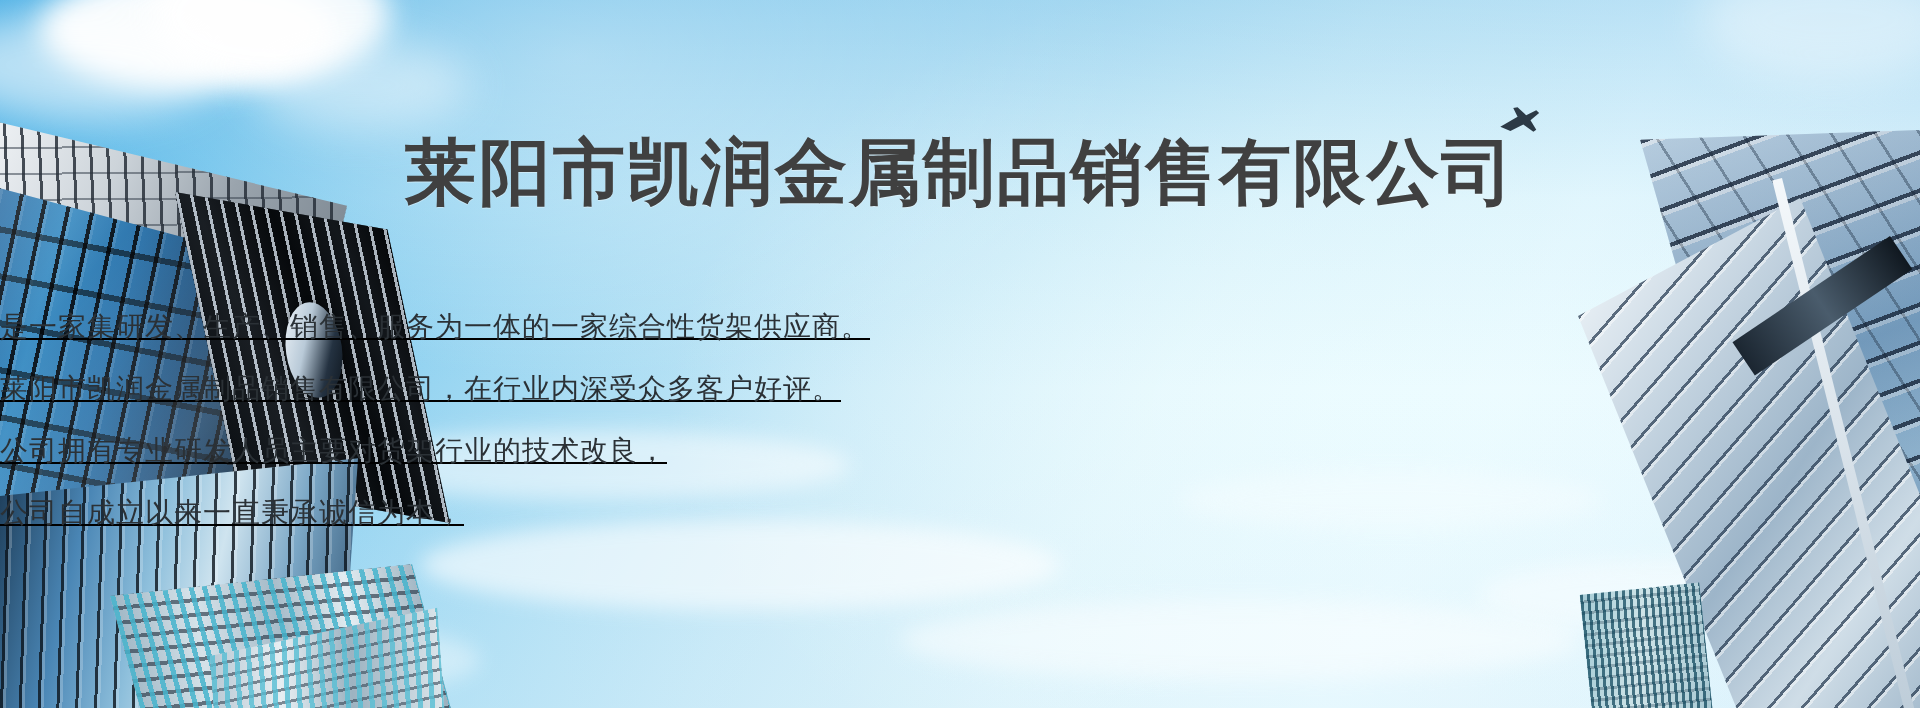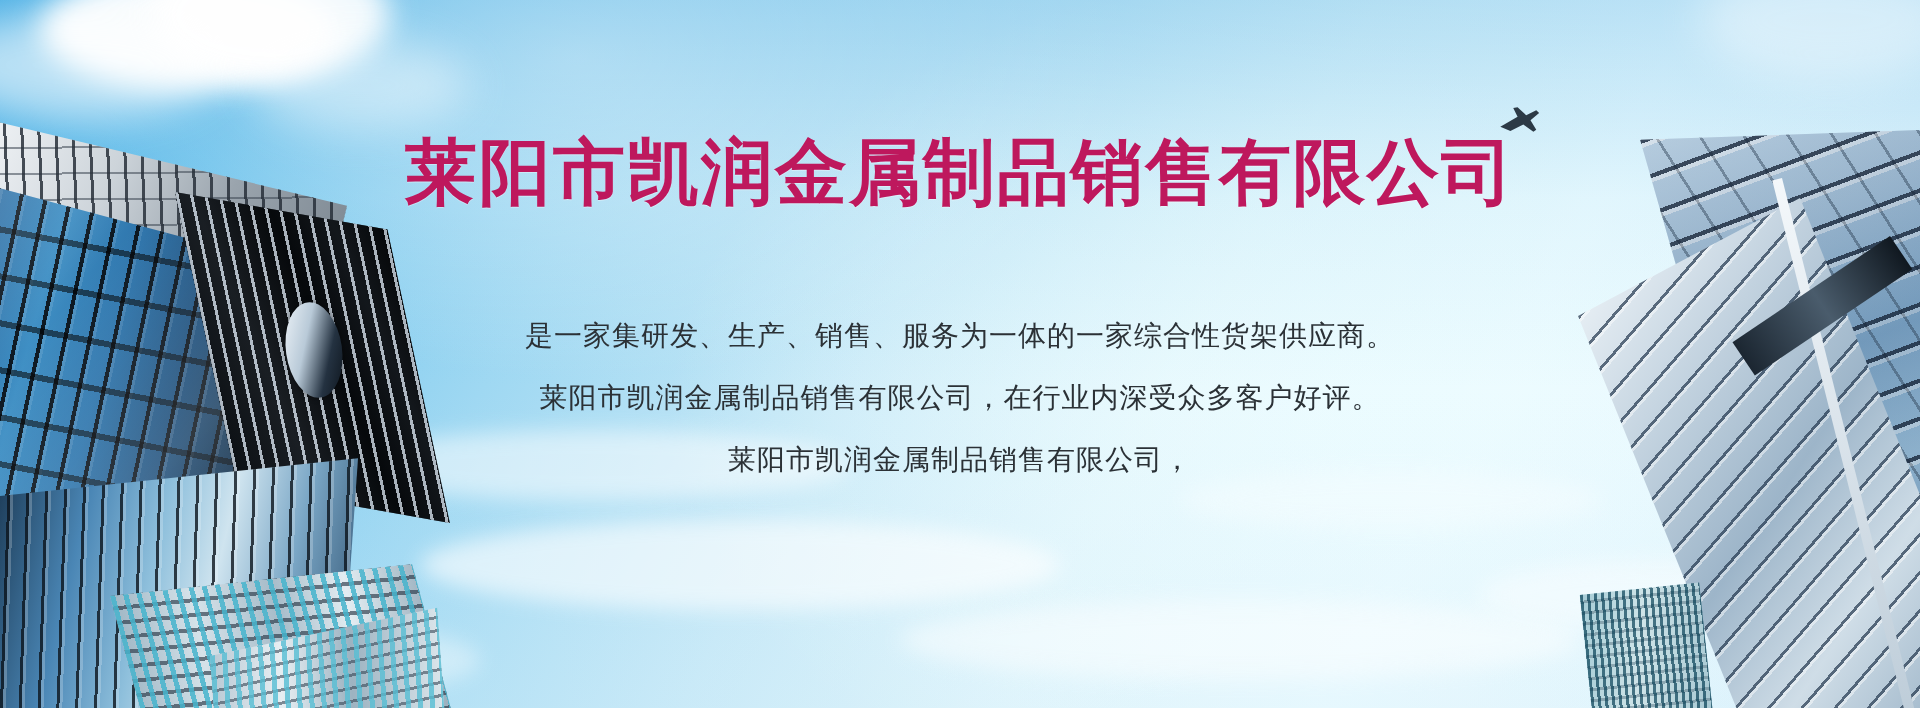"莱阳市凯润金属制品销售有限公司" .title { color: #be185d -> #404040 }
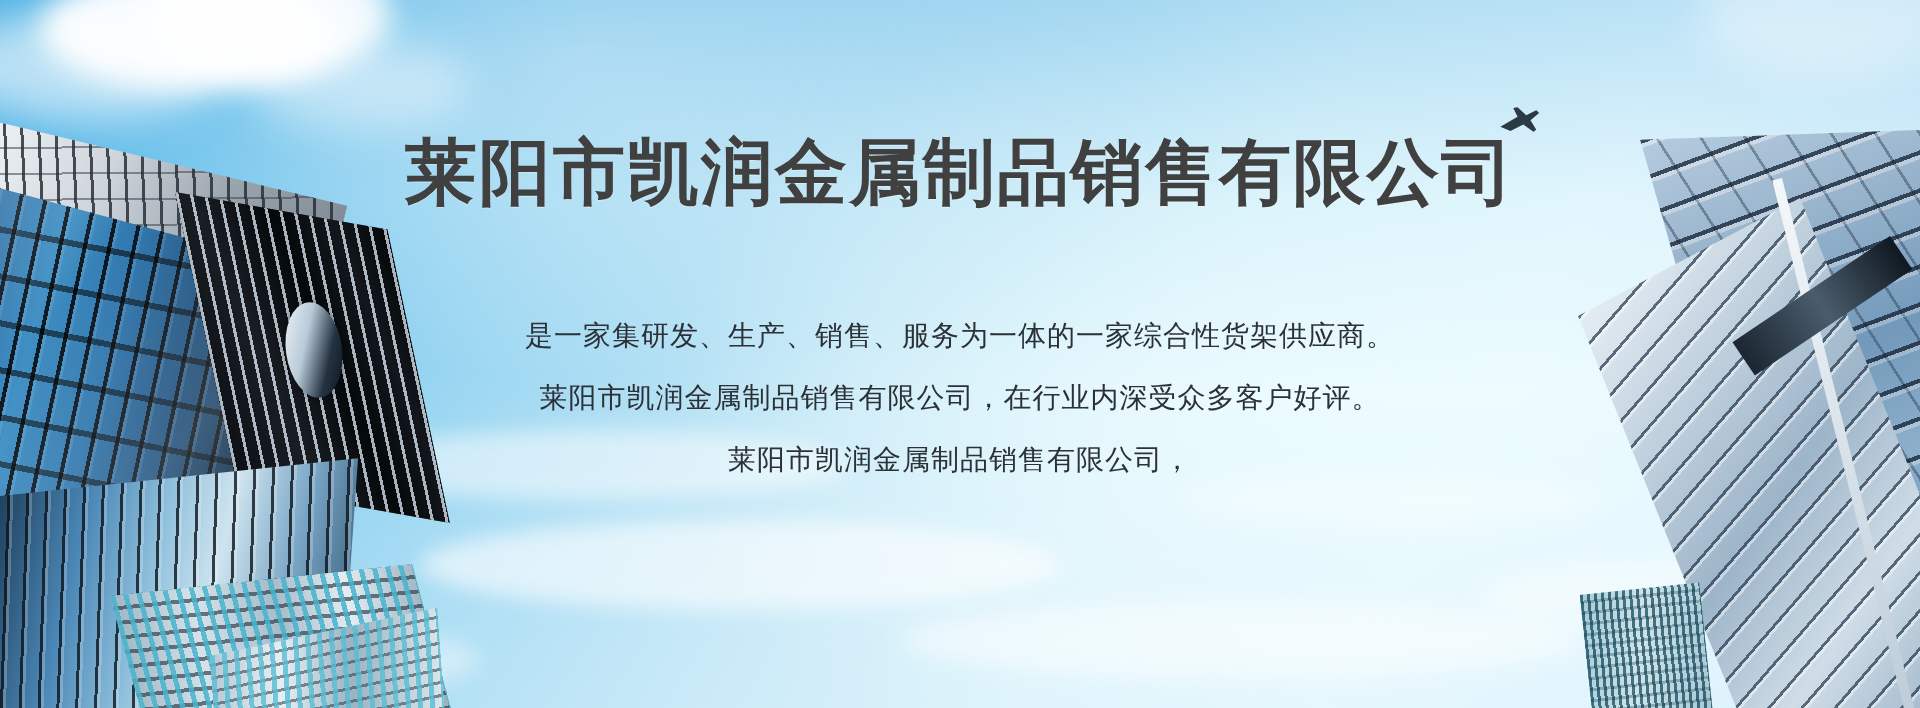"是一家集研发、生产、销售、服务为一体的一家综合性货架供应商。" .subs { text-align: center -> none; text-decoration: none -> underline; top: 305px -> 296px }
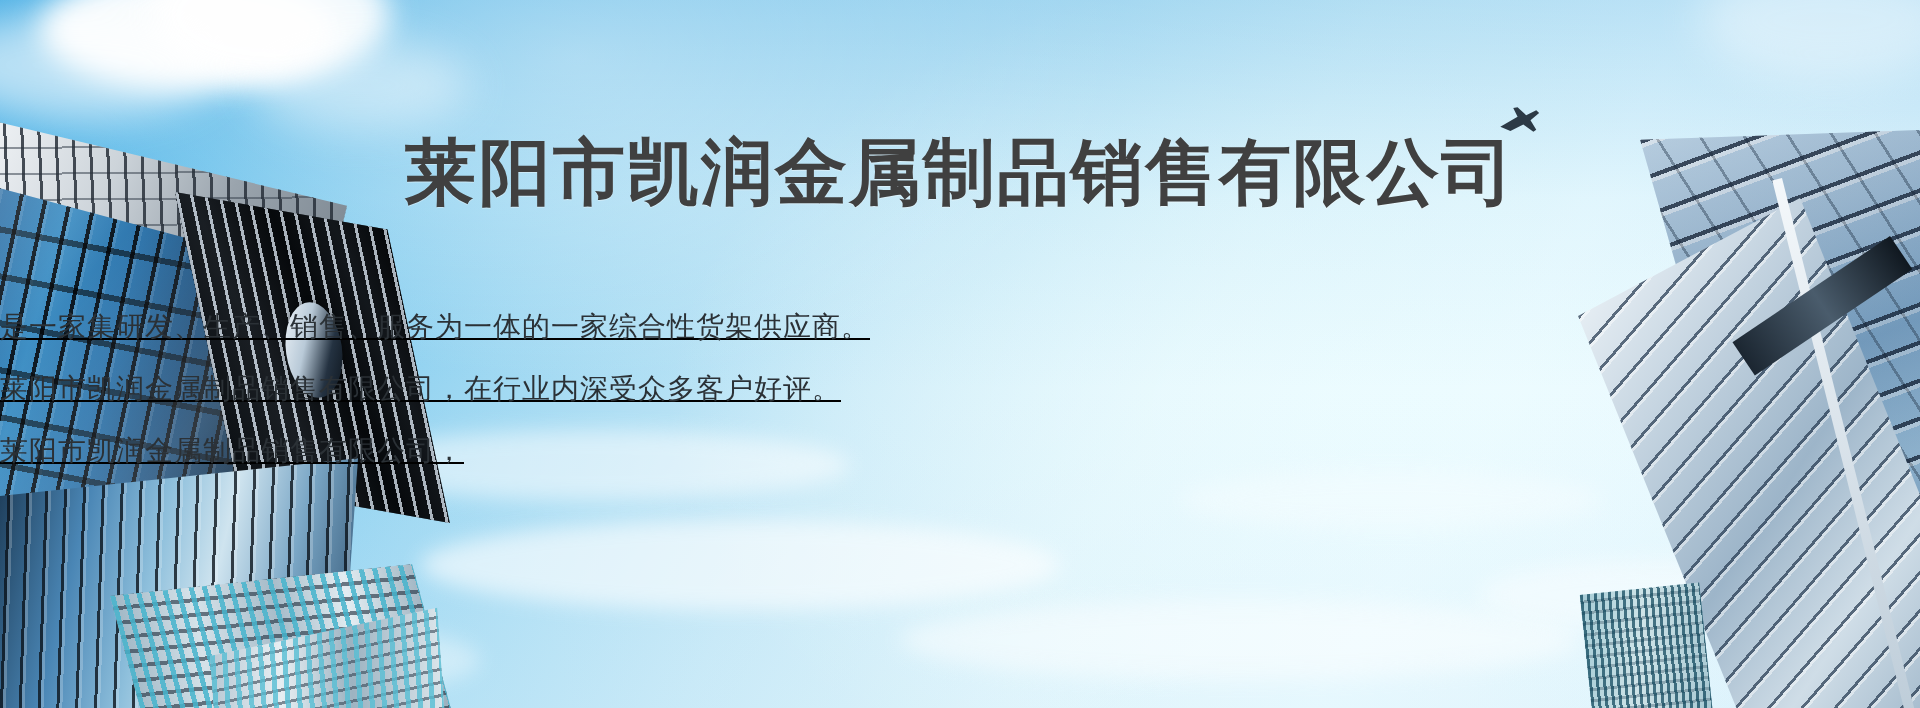"公司拥有专业研发人员主要对货架行业的技术改良，" div.subline { html: none -> <div>公司拥有专业研发人员主要对货架行业的技术改良，</div> }
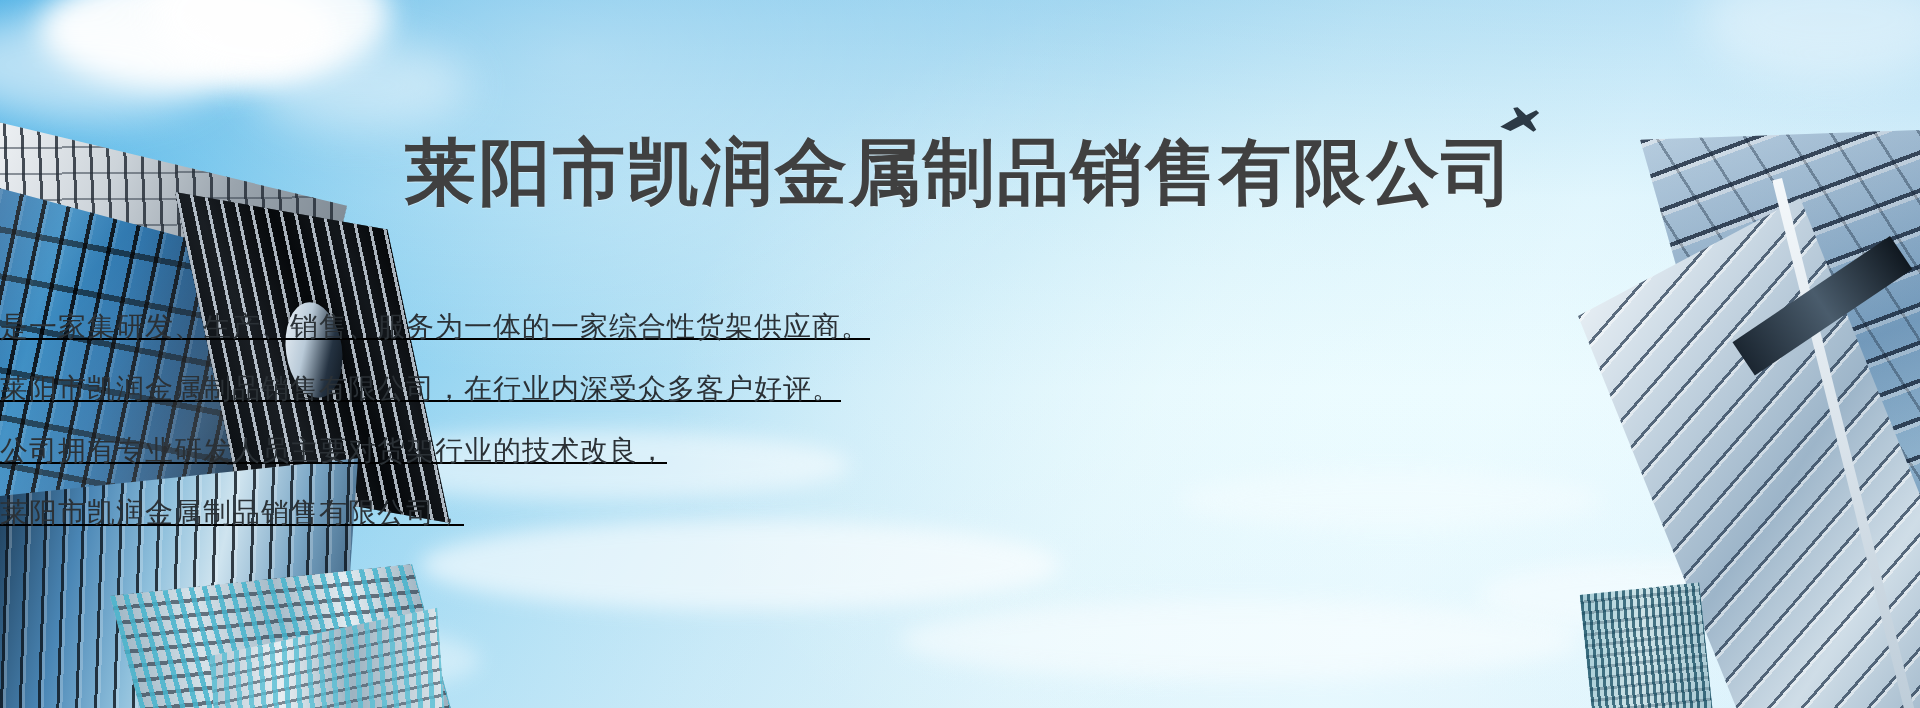"莱阳市凯润金属制品销售有限公司，" div.subline { text: 莱阳市凯润金属制品销售有限公司 -> 公司自成立以来一直秉承诚信为本 }
